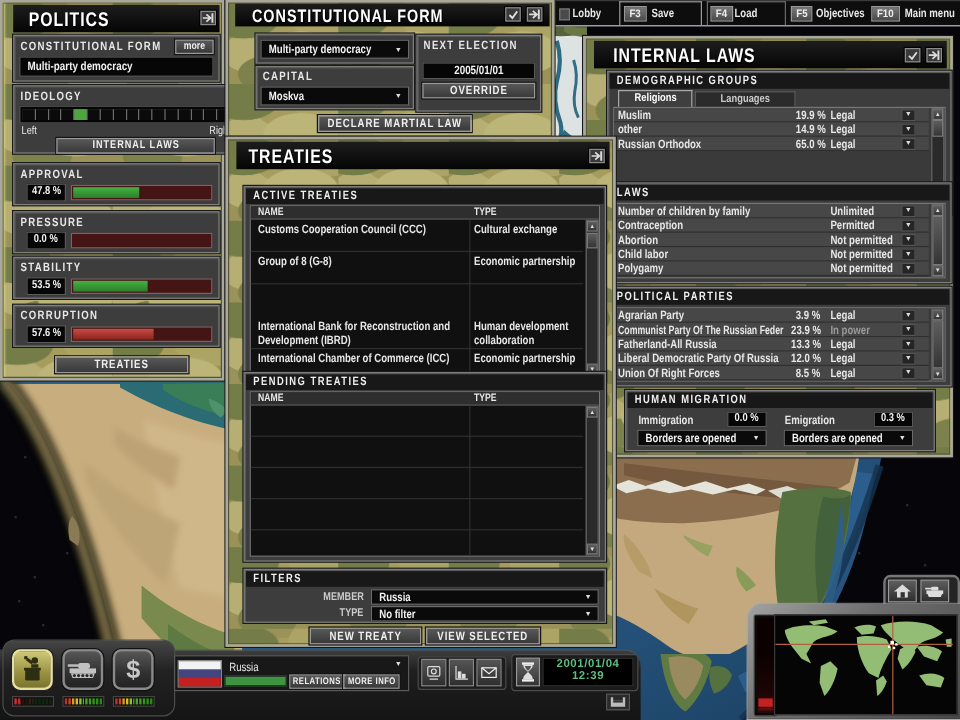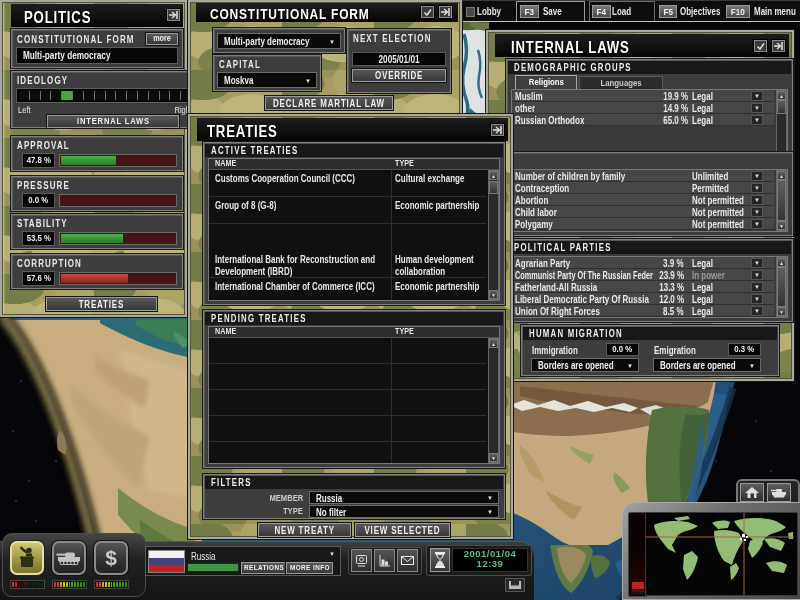"CAPITAL" div.box { width: 108px -> 132px }
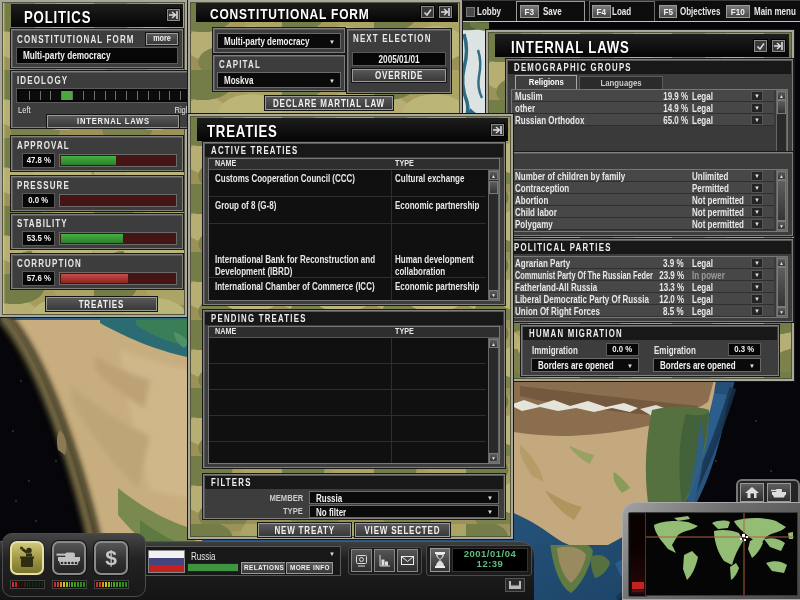"ACTIVE TREATIES" div.box { top: 26px -> 39px }
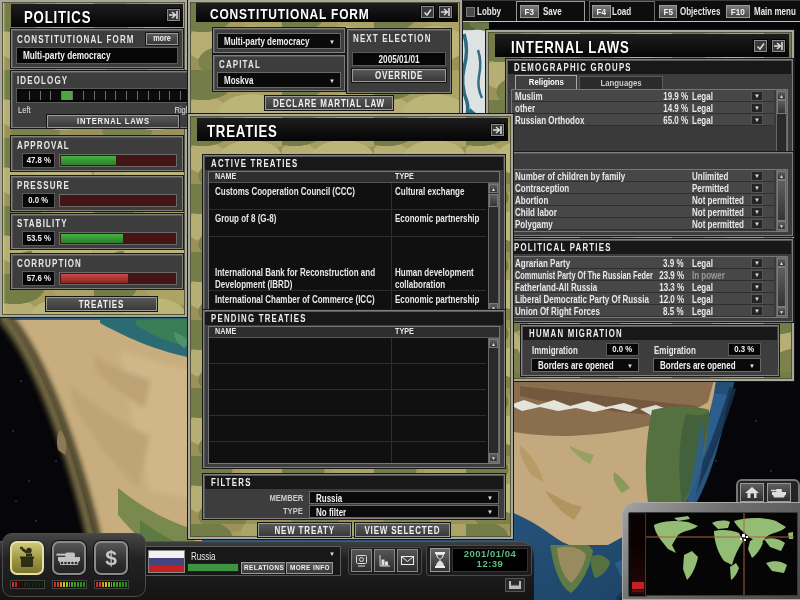"LAWS" div.shdr { html: none -> <div><b>LAWS</b></div> }
